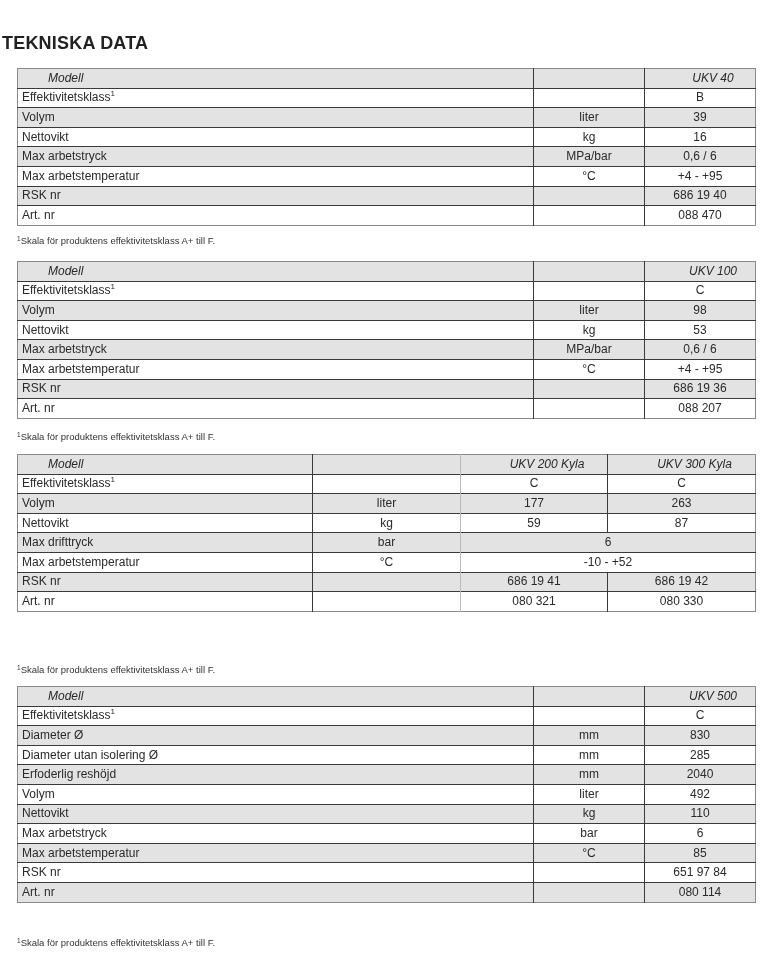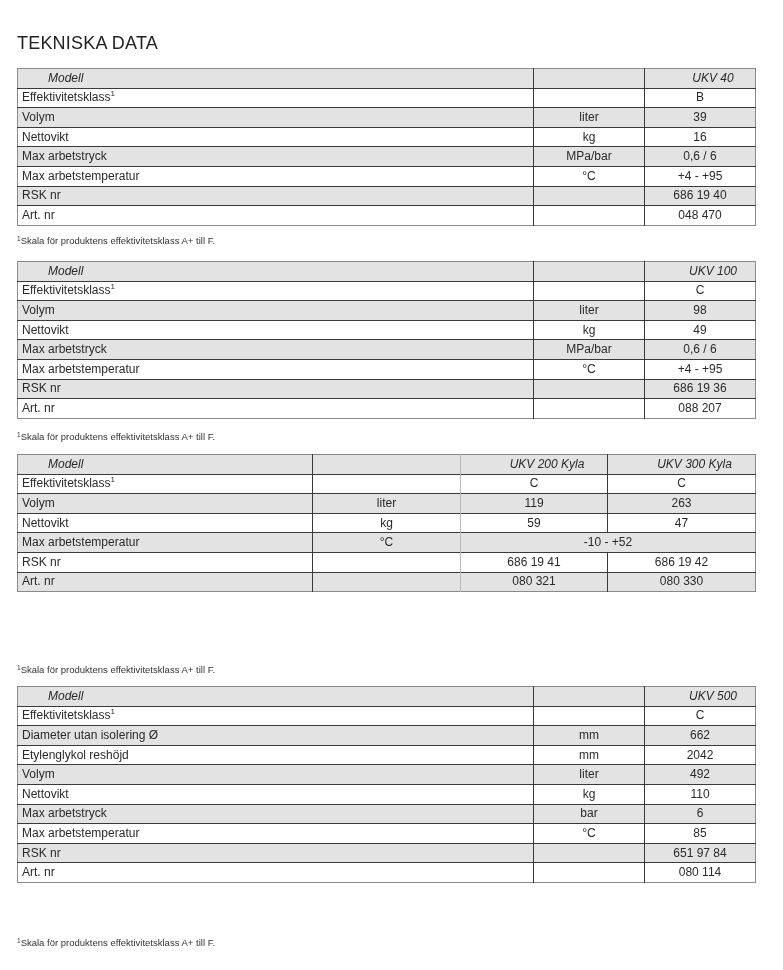"TEKNISKA DATA" .page-title { font-weight: normal -> bold; left: 17px -> 2px }
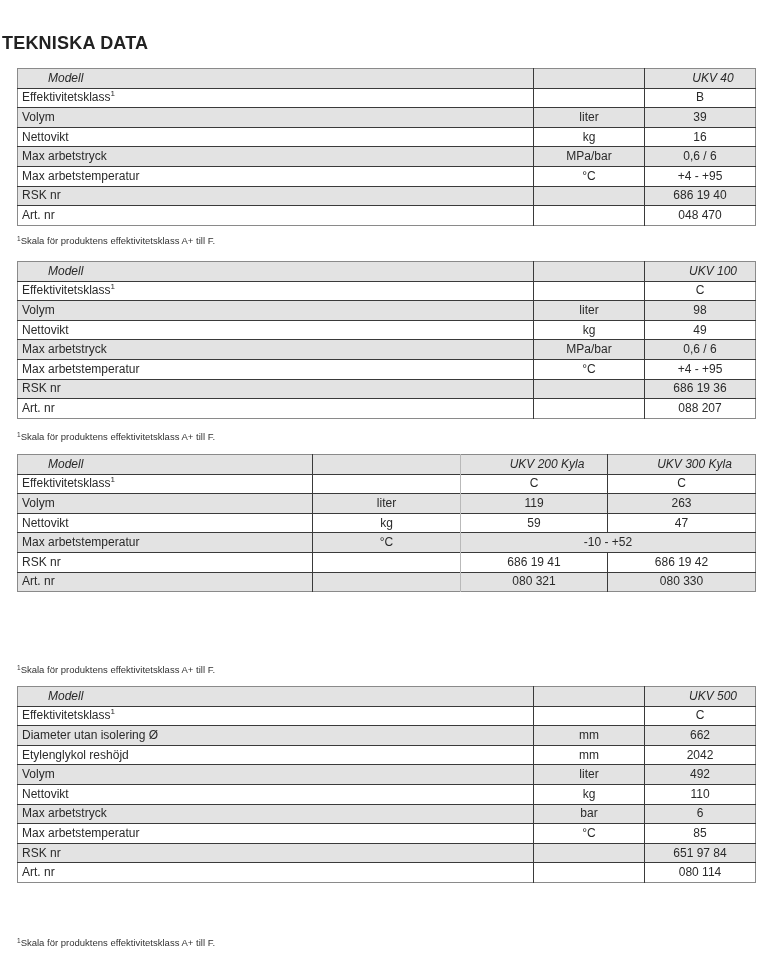"048 470" td.c { text: 048 470 -> 088 470 }
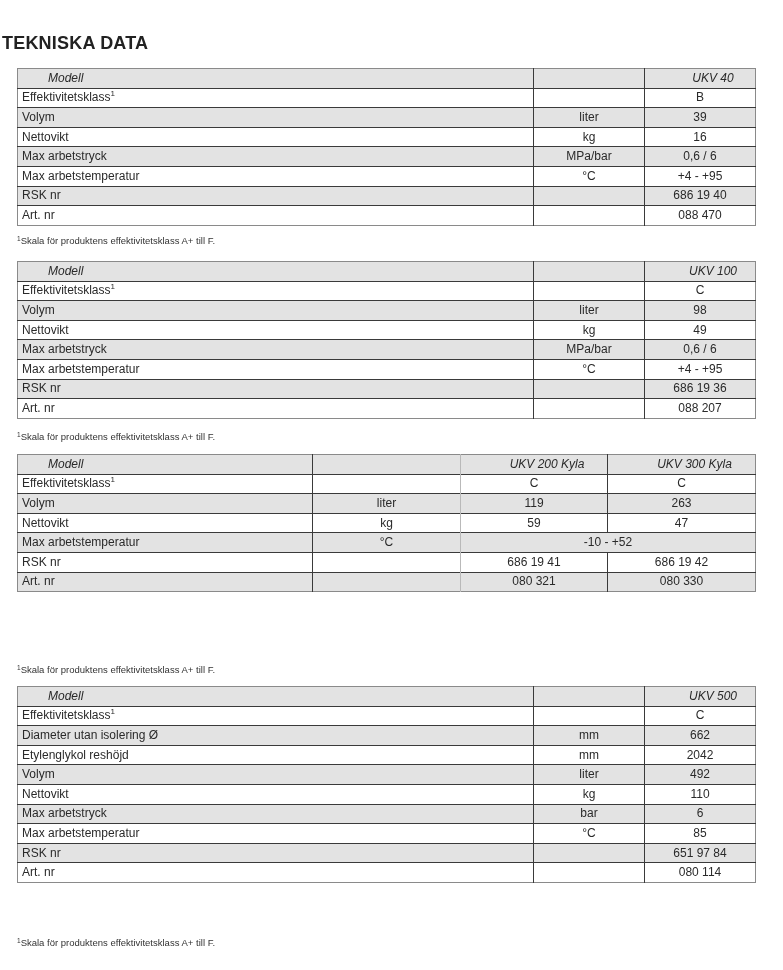"49" td.c { text: 49 -> 53 }
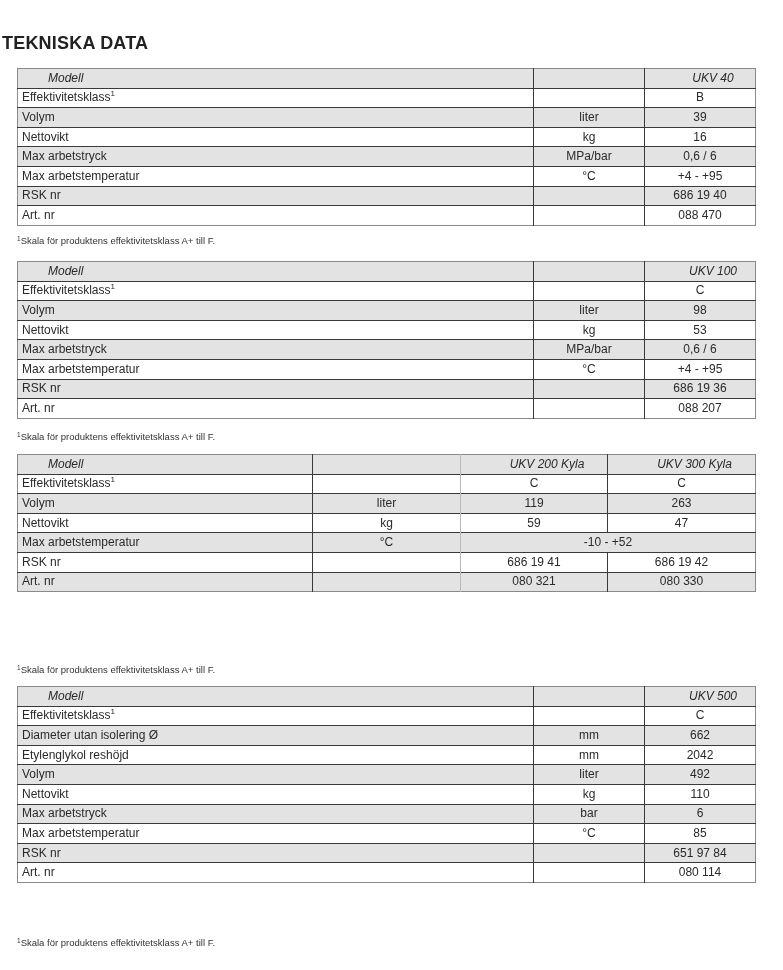"119" td.c { text: 119 -> 177 }
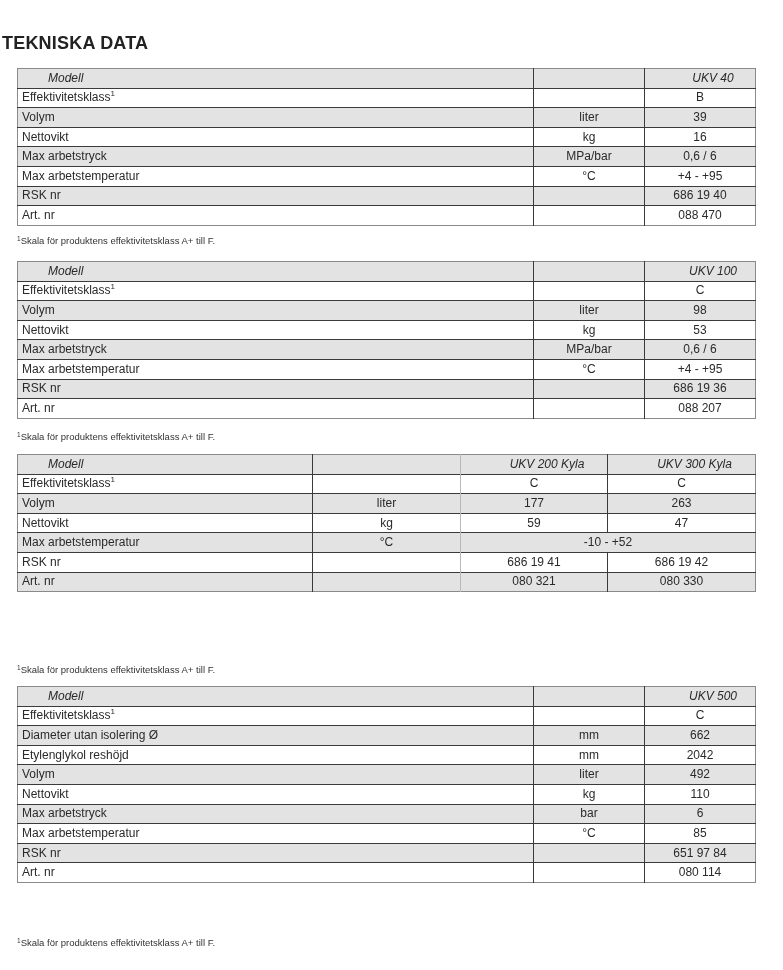"47" td.c { text: 47 -> 87 }
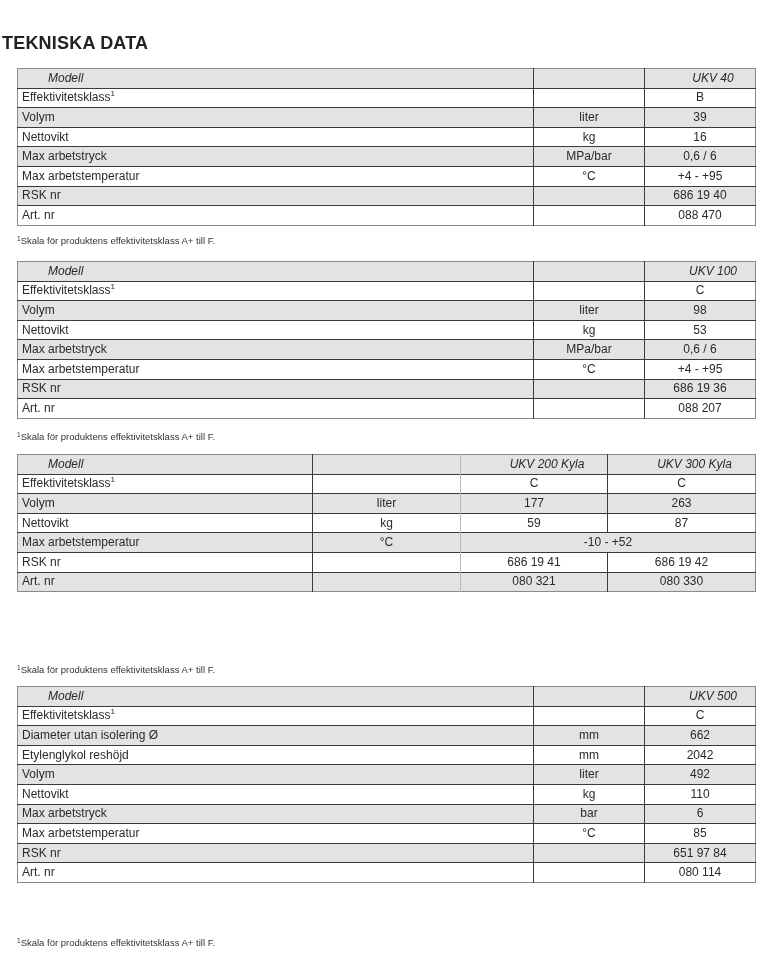"Max drifttryck" tr { html: none -> <tr> <td>Max drifttryck</td> <td>bar</td> <td>6</td> </tr> }
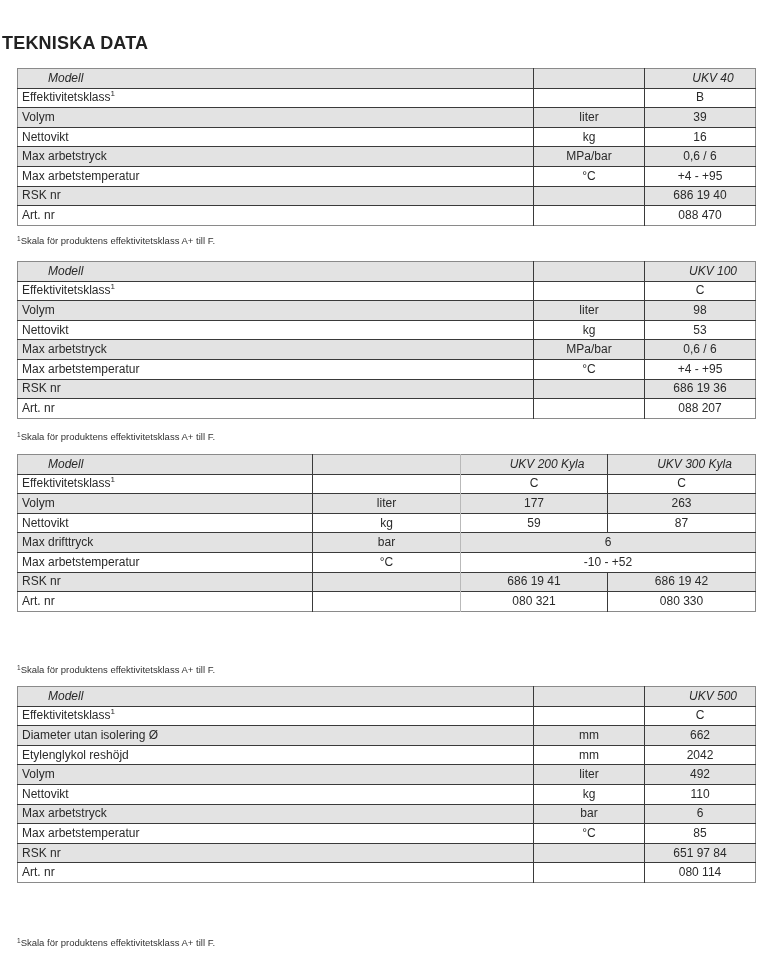"Diameter Ø" tr { html: none -> <tr> <td>Diameter Ø</td> <td>mm</td> <td>830</td> </tr> }
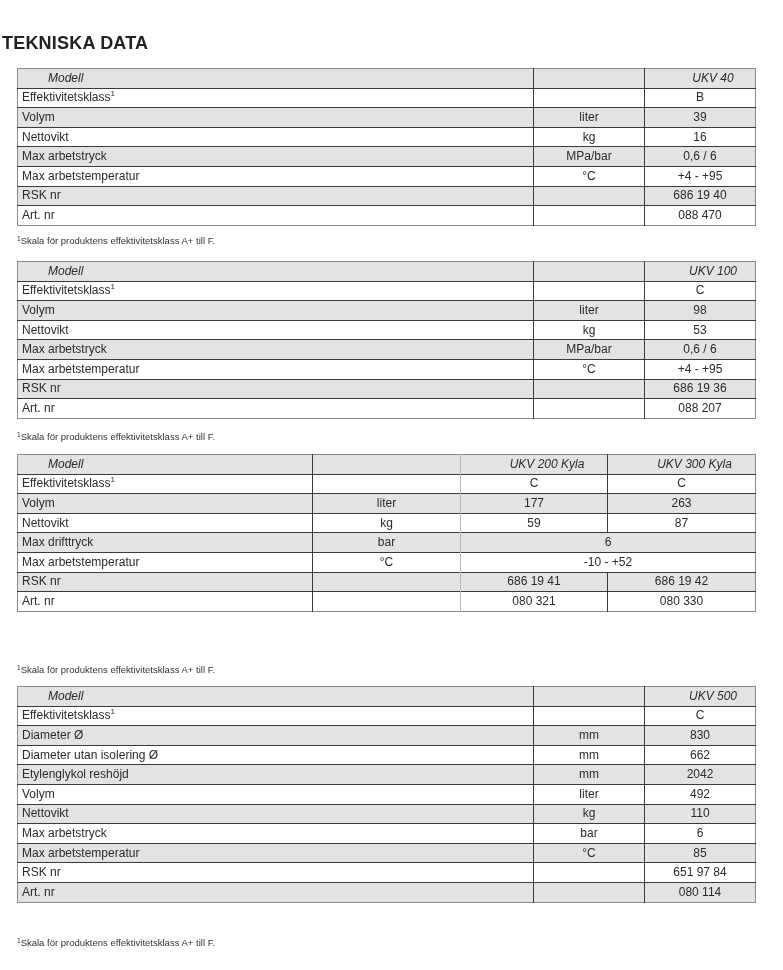"662" td.c { text: 662 -> 285 }
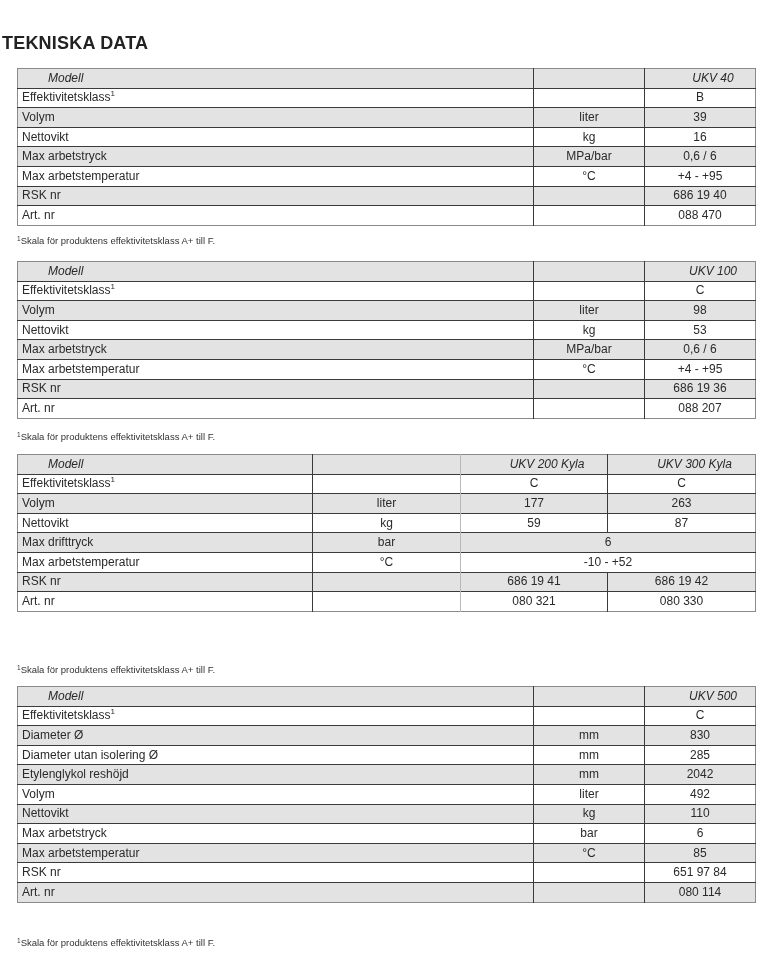"Etylenglykol reshöjd" td { text: Etylenglykol -> Erfoderlig }
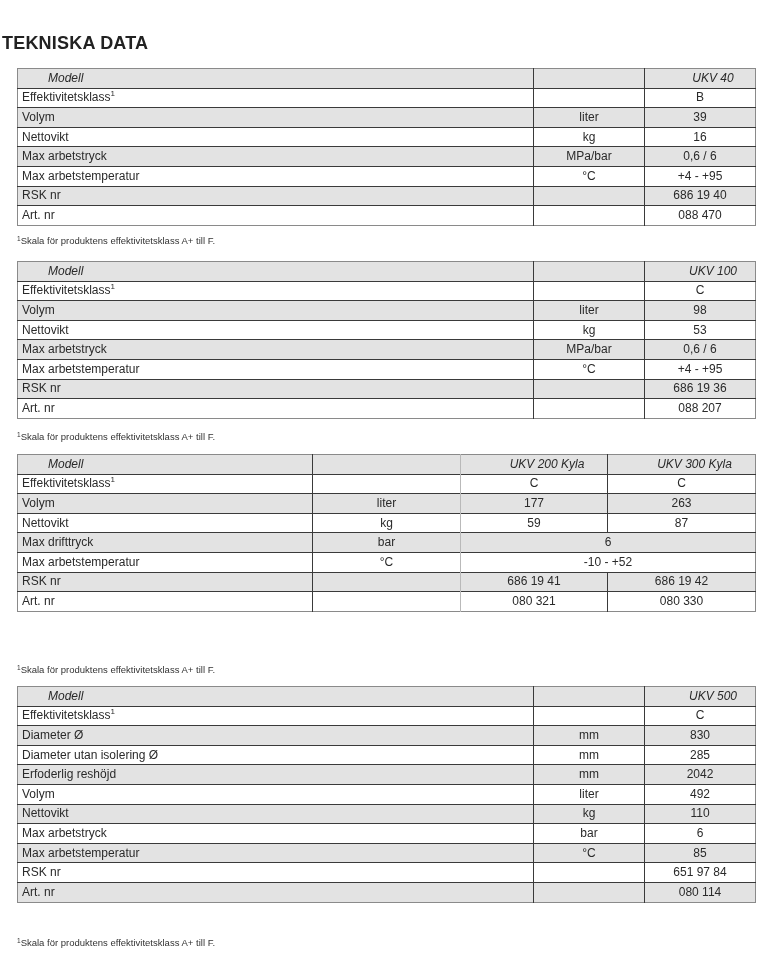"2042" td.c { text: 2042 -> 2040 }
